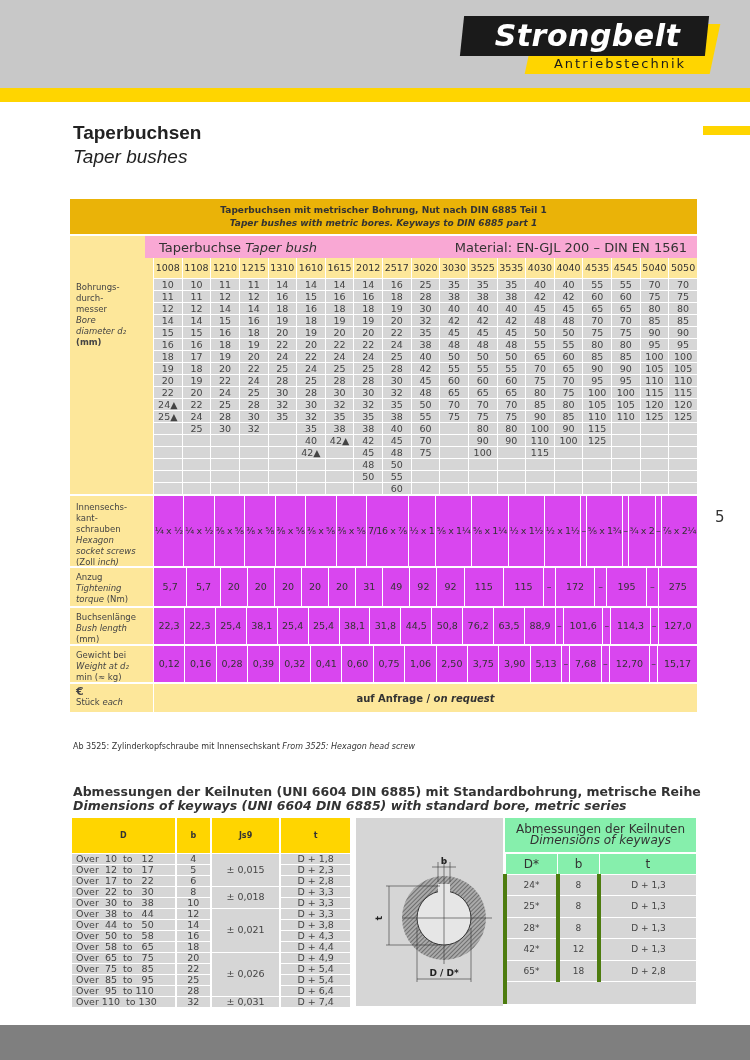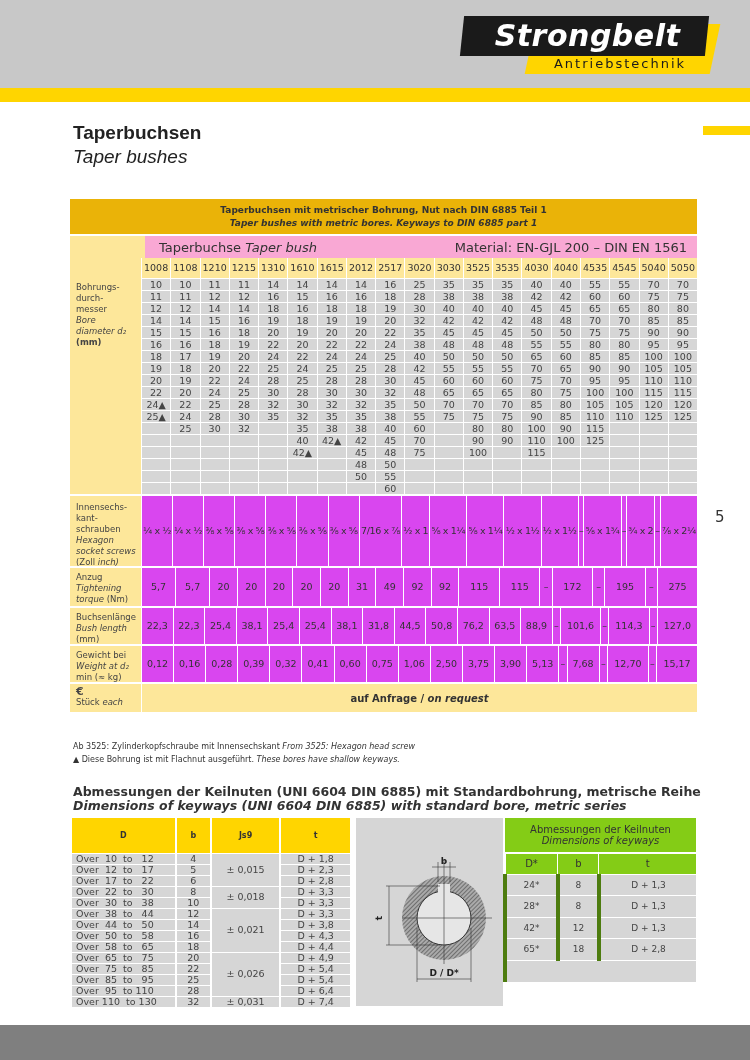"Bohrungs-" .leftcol { width: 71px -> 83px }
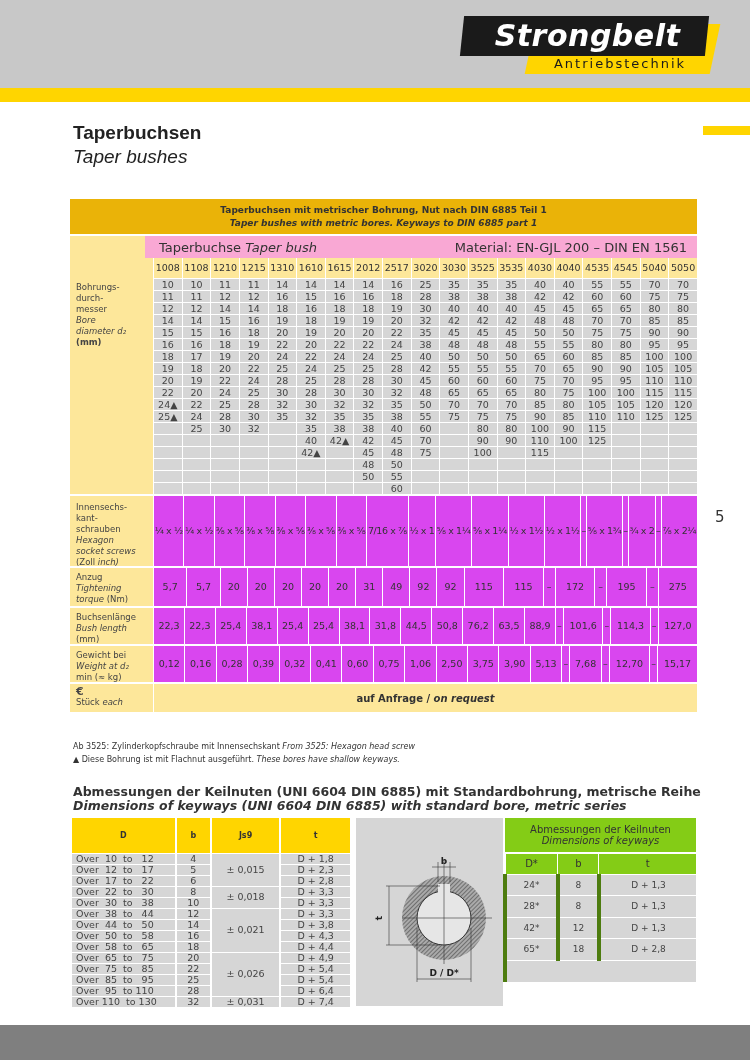"▲ Diese Bohrung ist mit" div { html: <div><span>▲ Diese Bohrung ist mit Flachnut ausgeführt. </span><i>These bores have shallow keyways.</i></div> -> none }
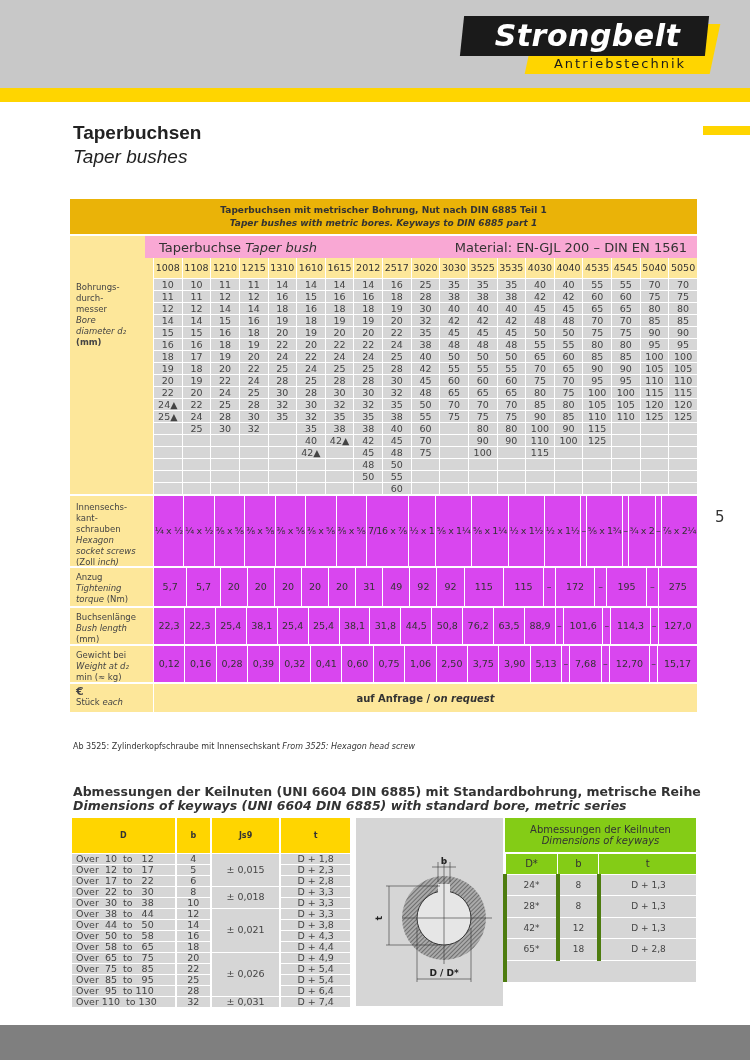"Abmessungen der Keilnuten" .kw2 th { background: #84cc16 -> #86efac; font-size: 10px -> 12px }
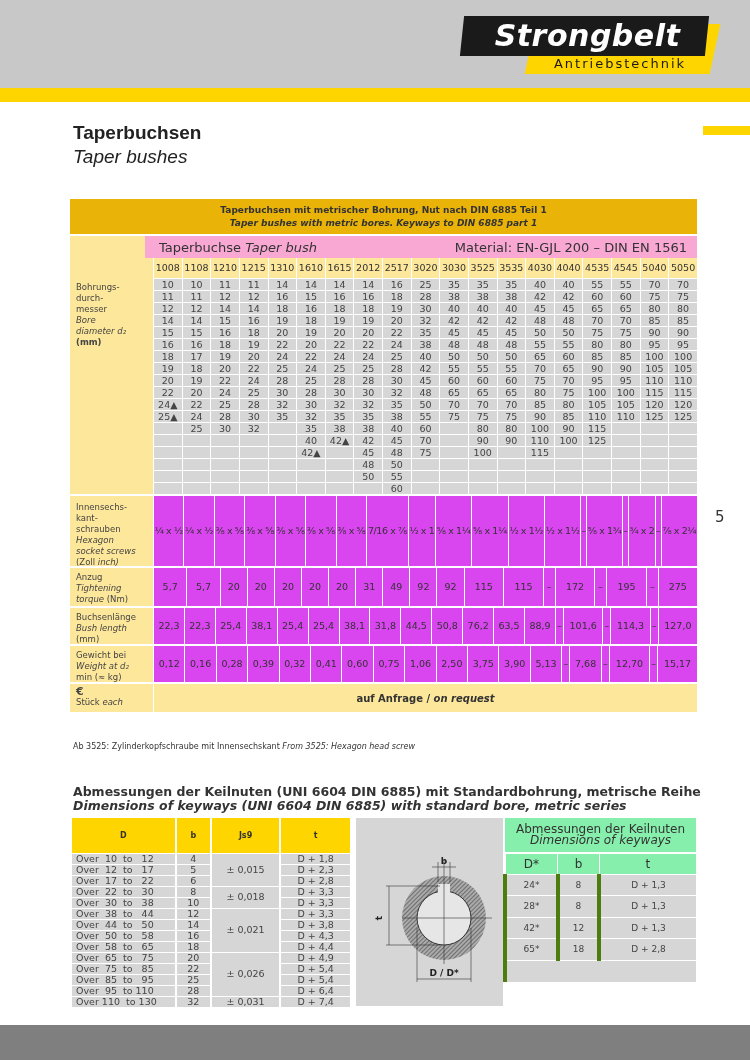"25*" tr { html: none -> <tr> <td>25*</td> <td>8</td> <td>D + 1,3</td> </tr> }
